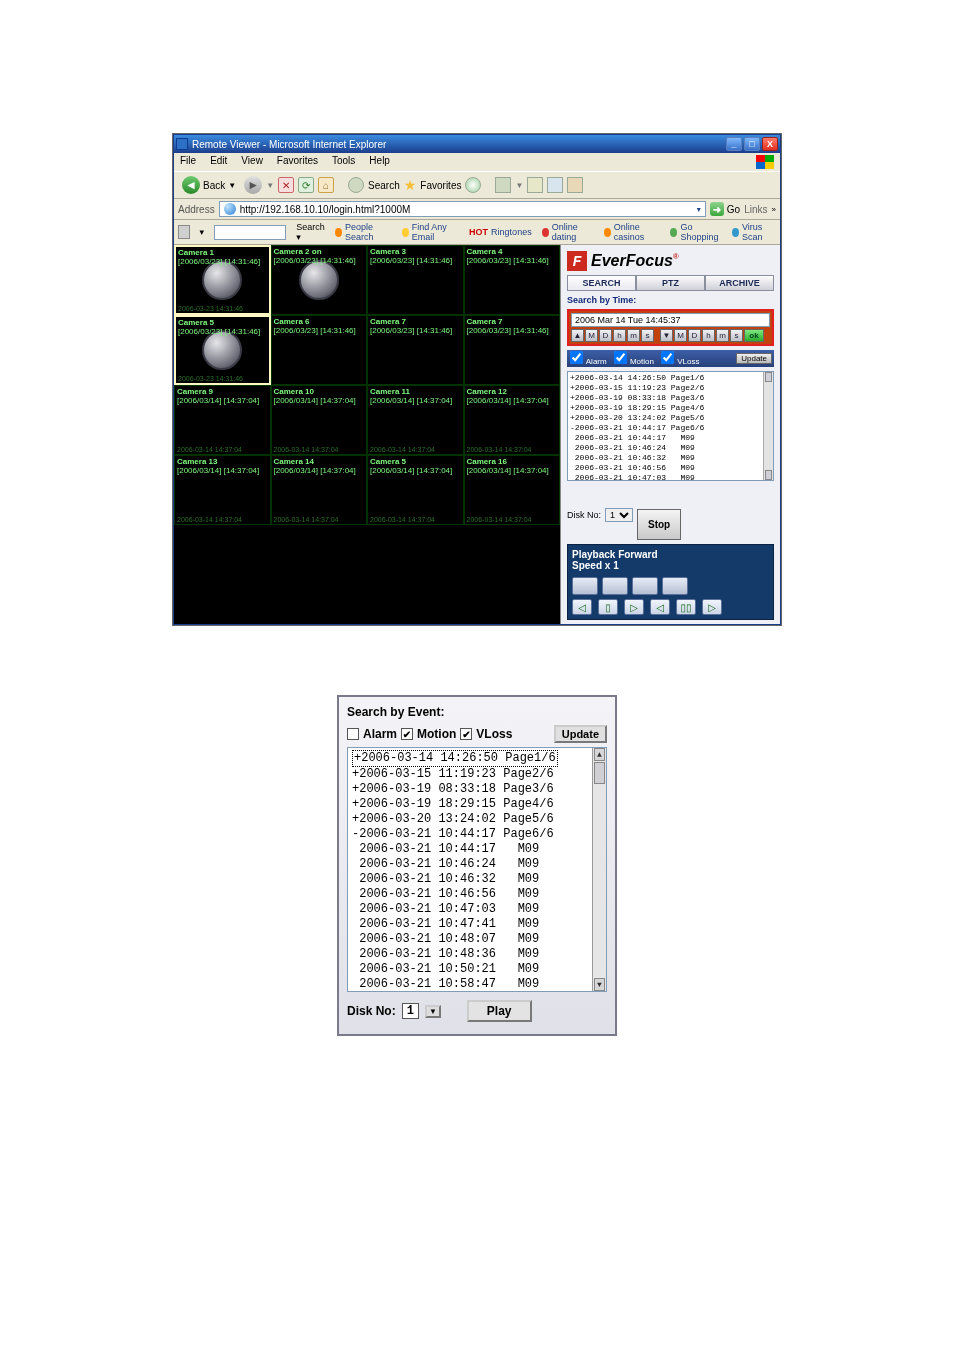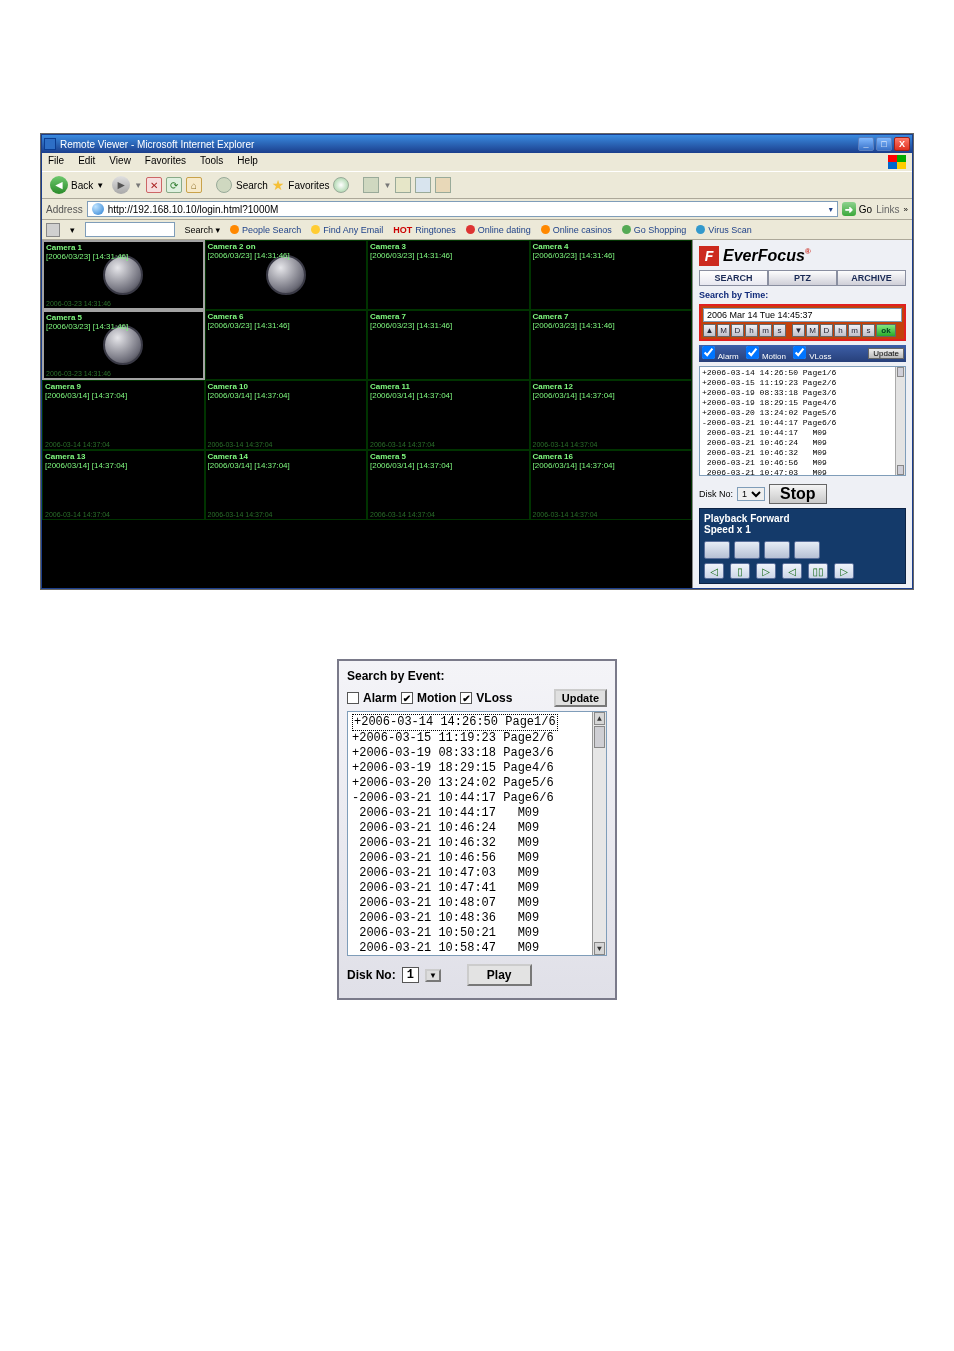"Remote Viewer - Microsoft Internet" .browser-window { width: 872px -> 608px }
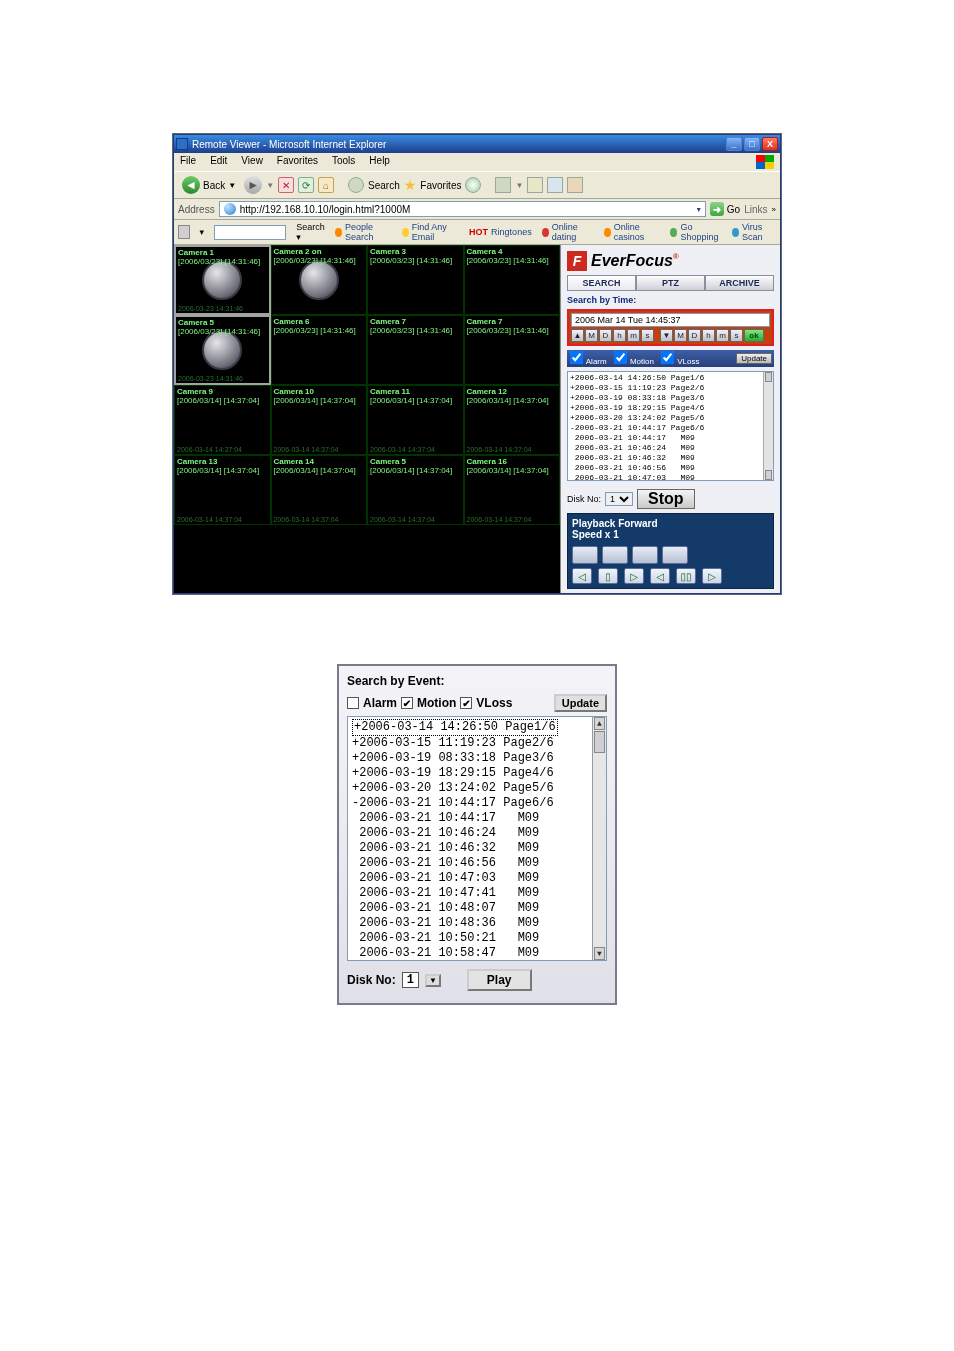"Camera 1" .cam.sel { border: 2px solid #a3a3a3 -> 2px solid #fef9c3 }
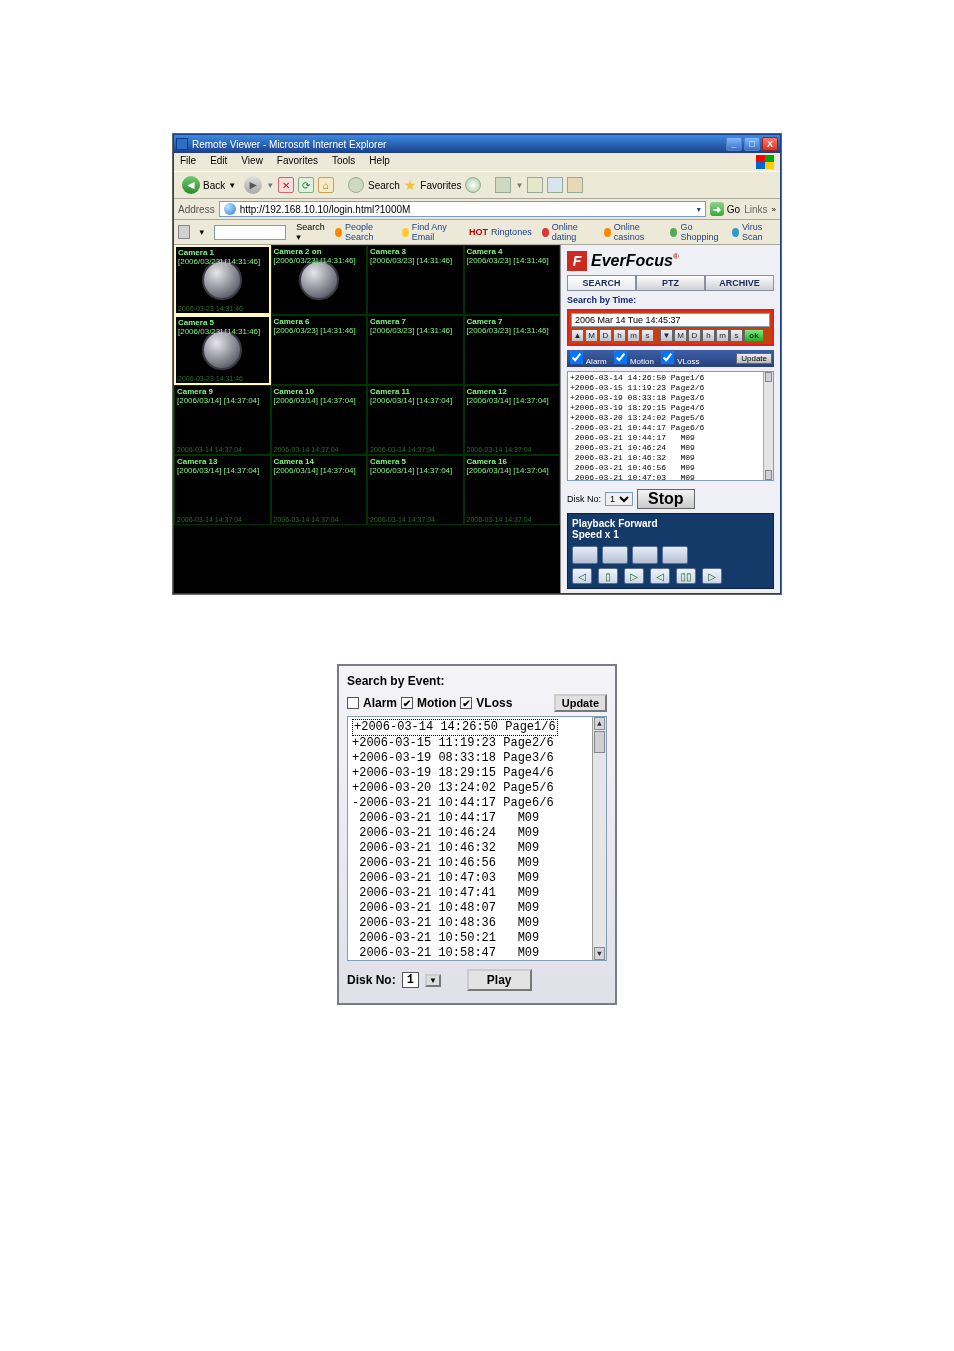"Stop" .btn3d { font-size: 16px -> 10px; margin-top: none -> 20px; padding: 0 10px -> 9px 10px }
